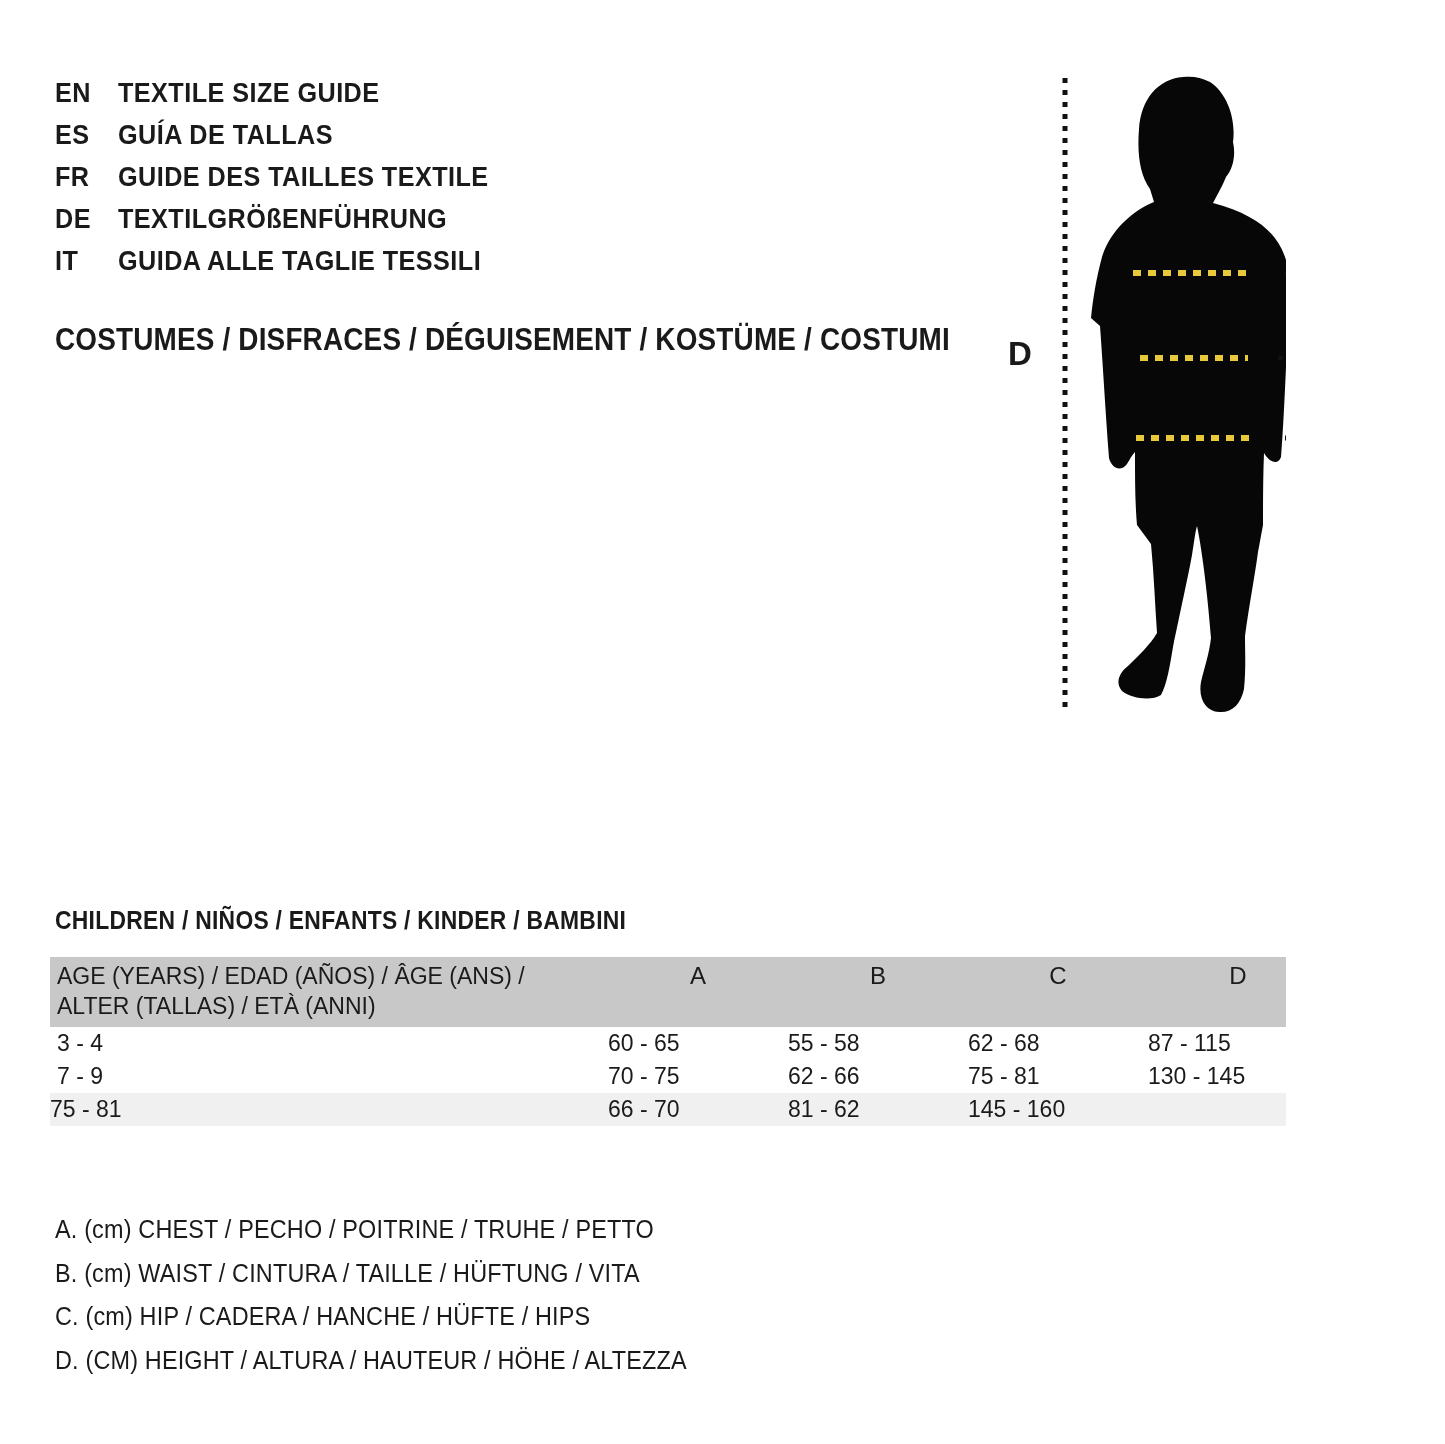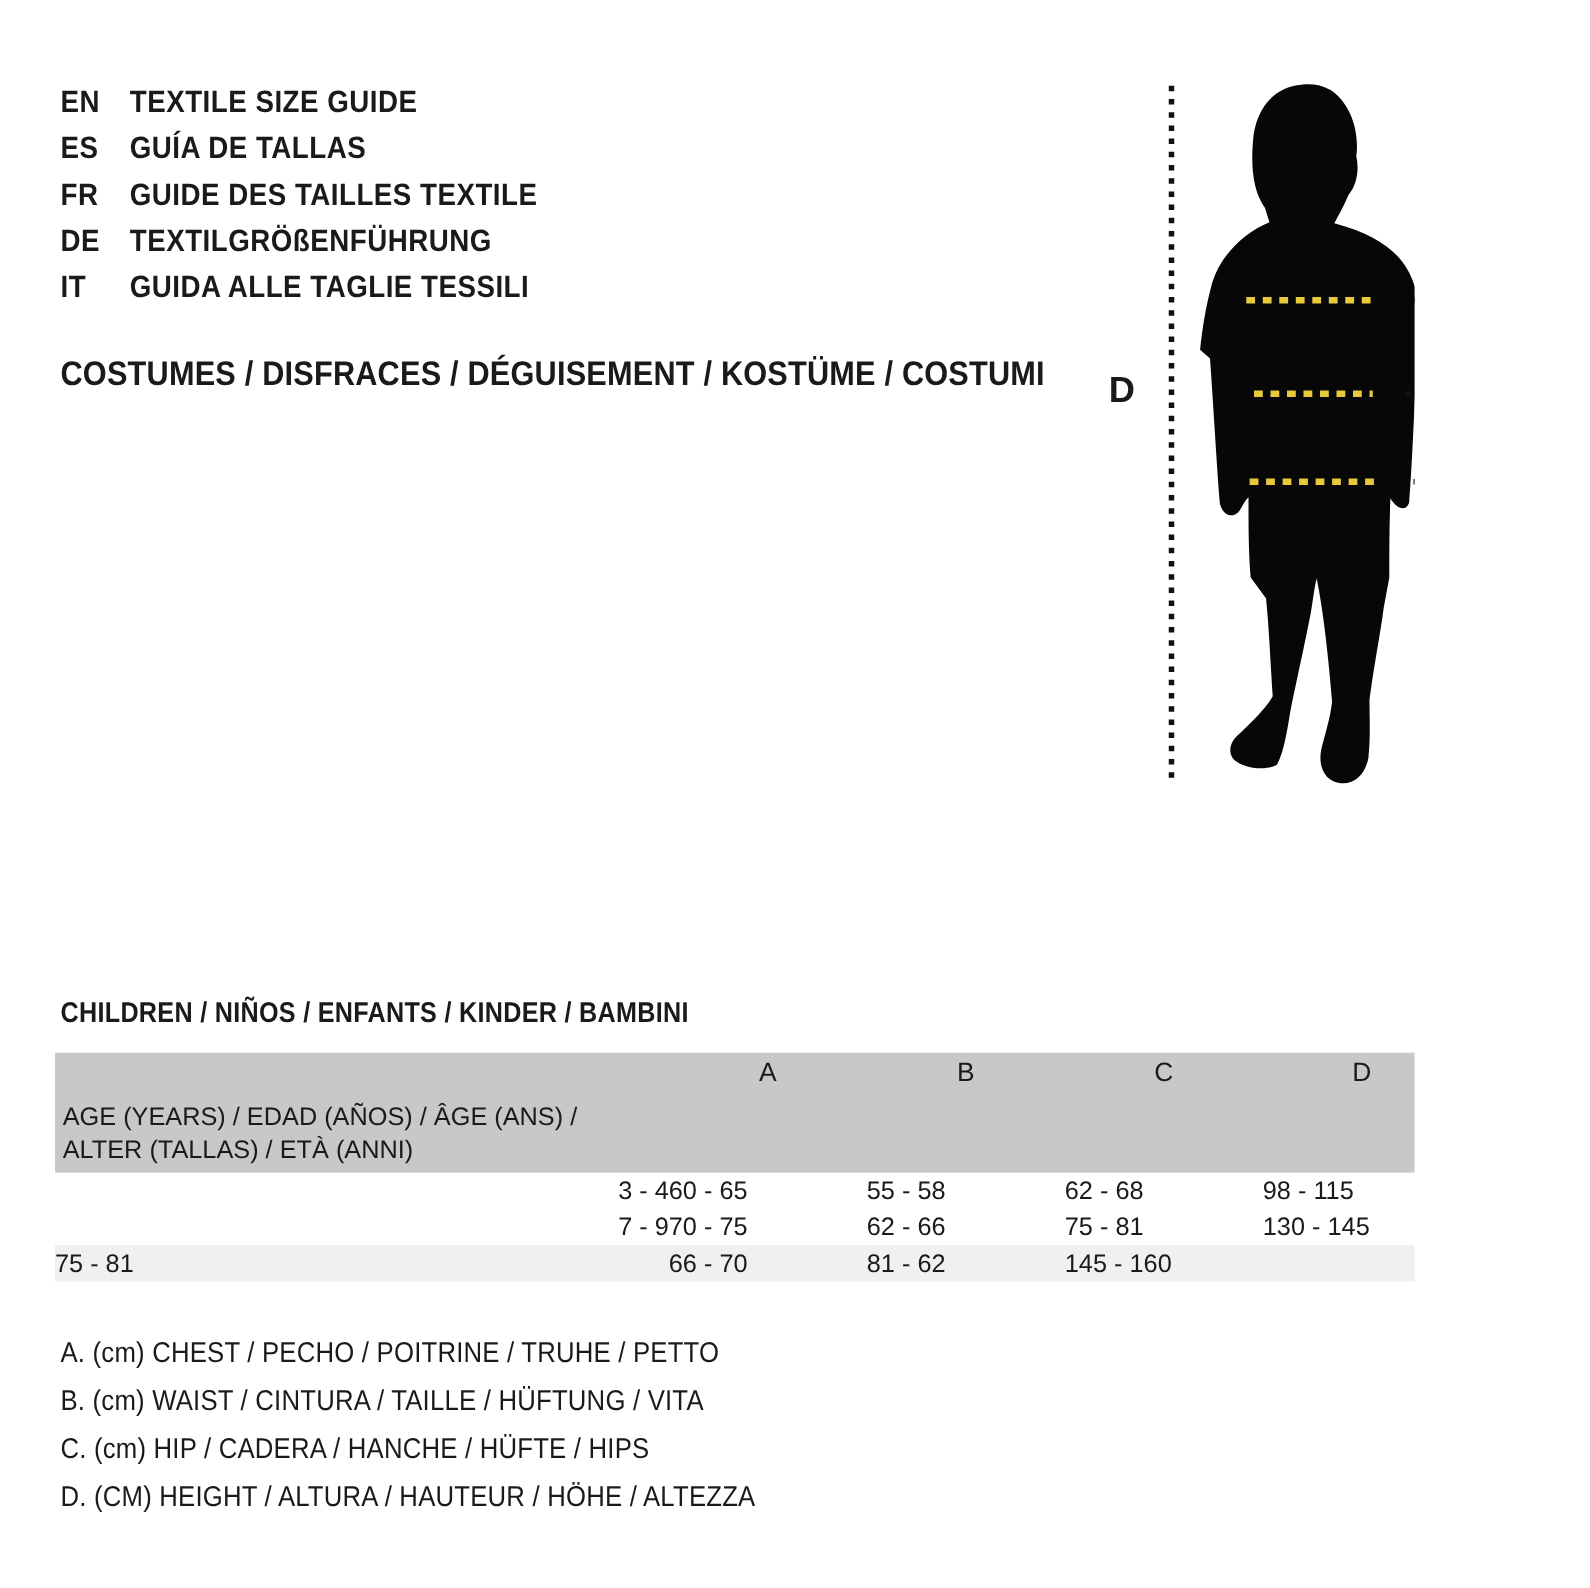"AGE (YEARS) / EDAD (AÑOS)" .t-header .age-head { margin-top: 39px -> none }
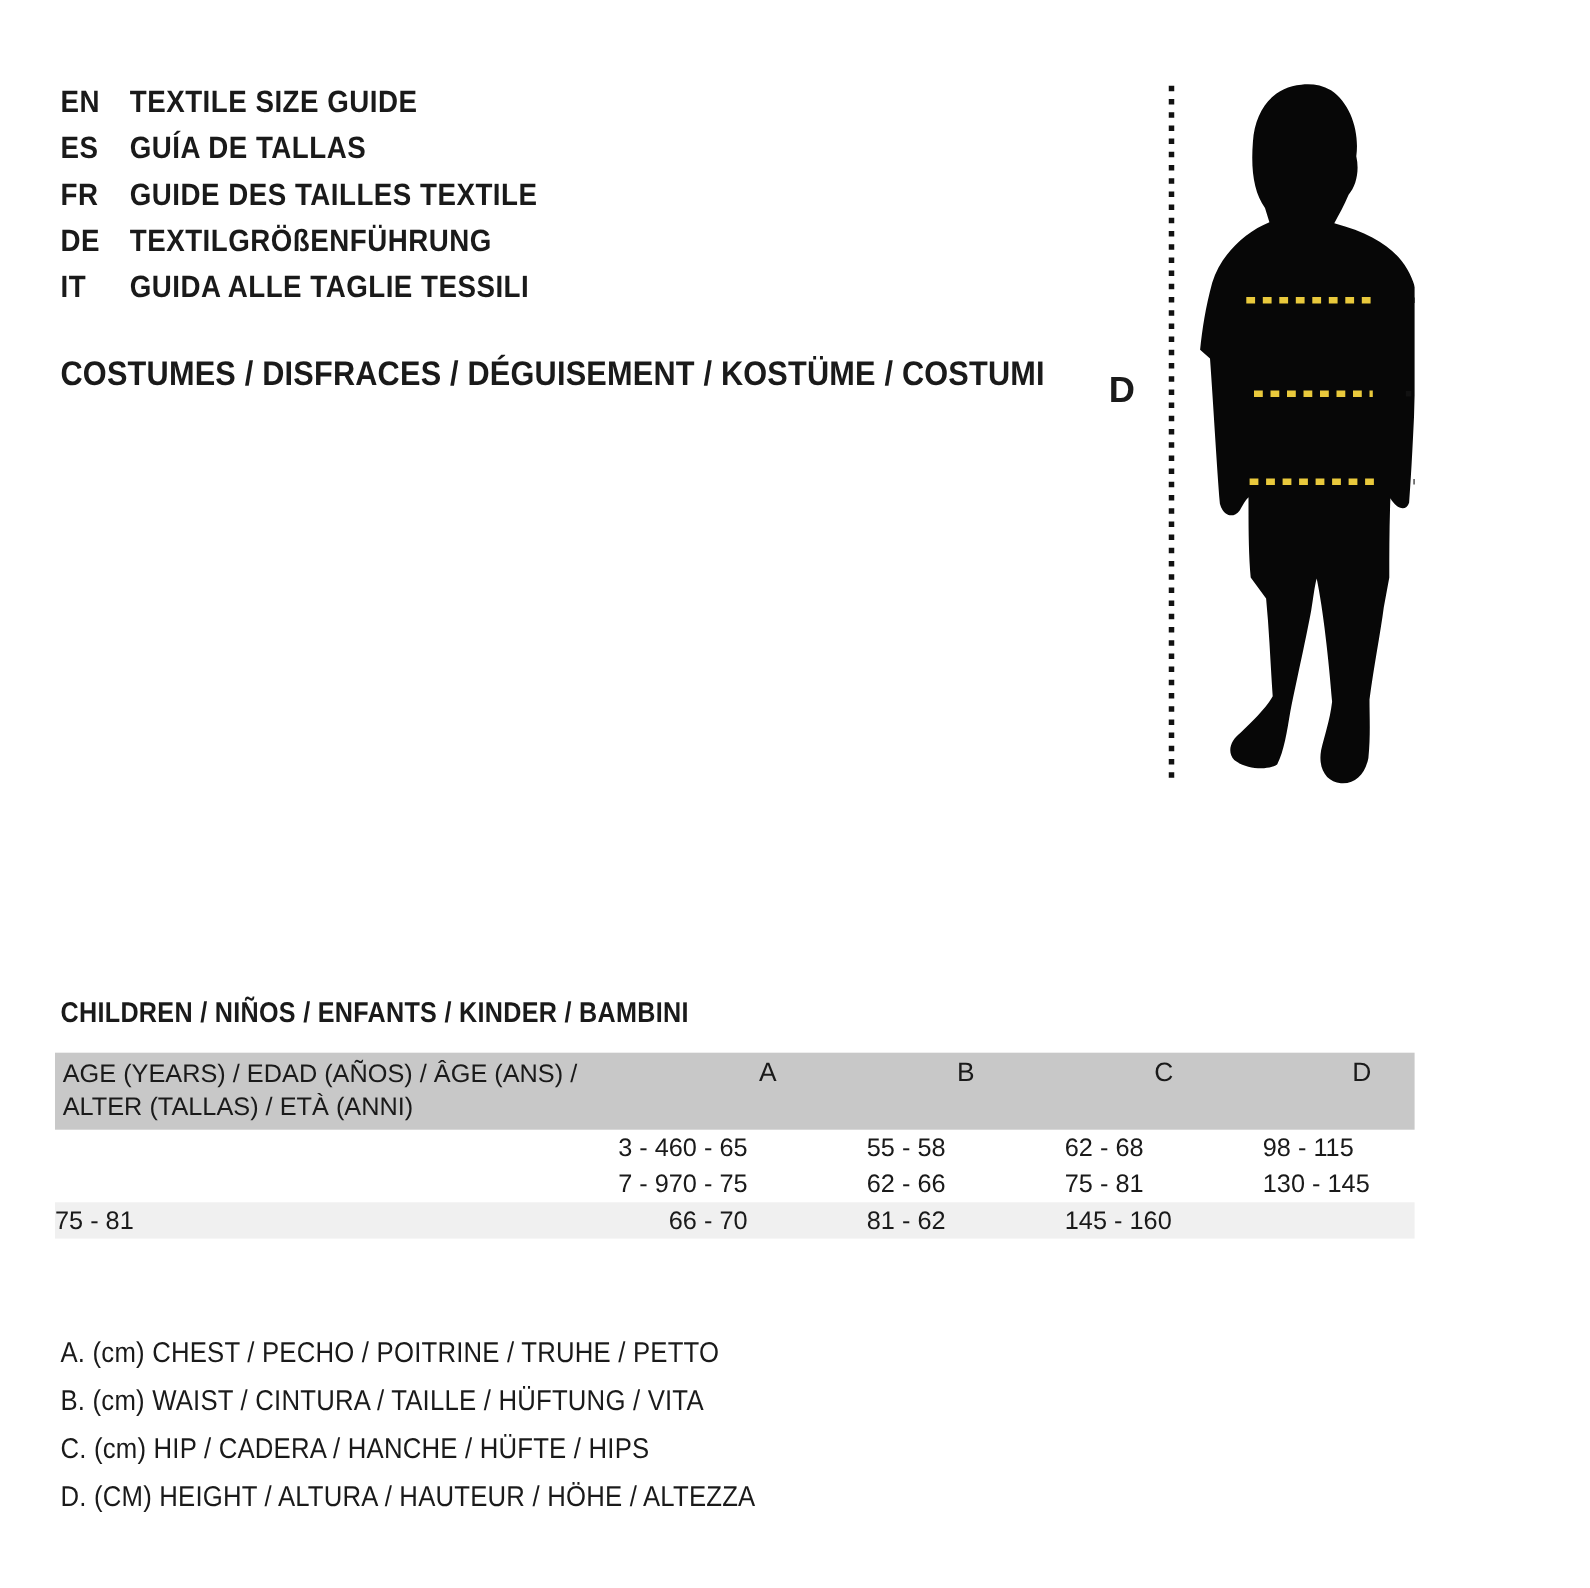"3 - 4" .t-row .age-cell { text-align: right -> left }
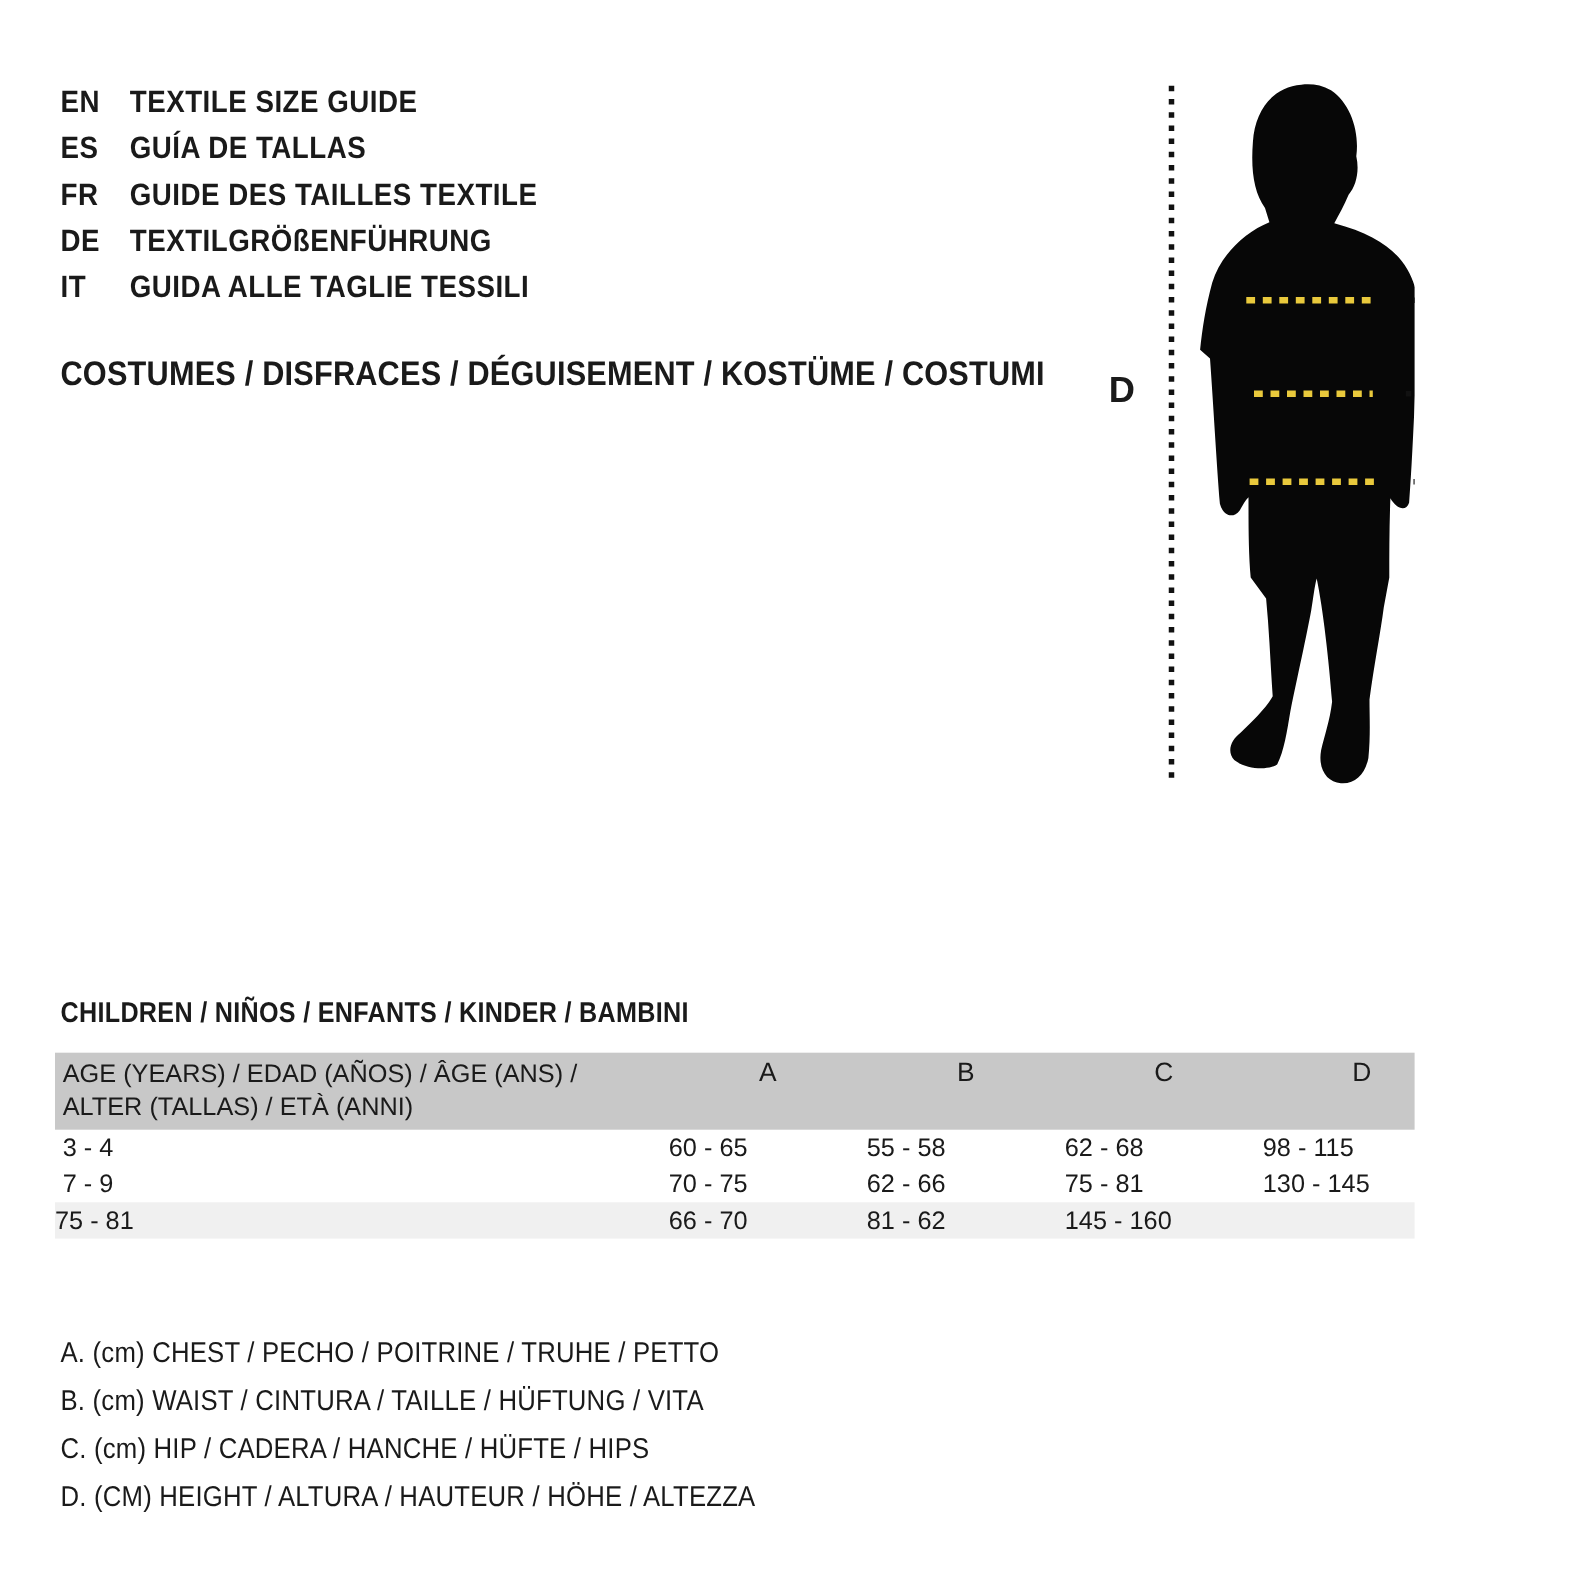"98 - 115" div.val-cell { text: 98 -> 87 }
